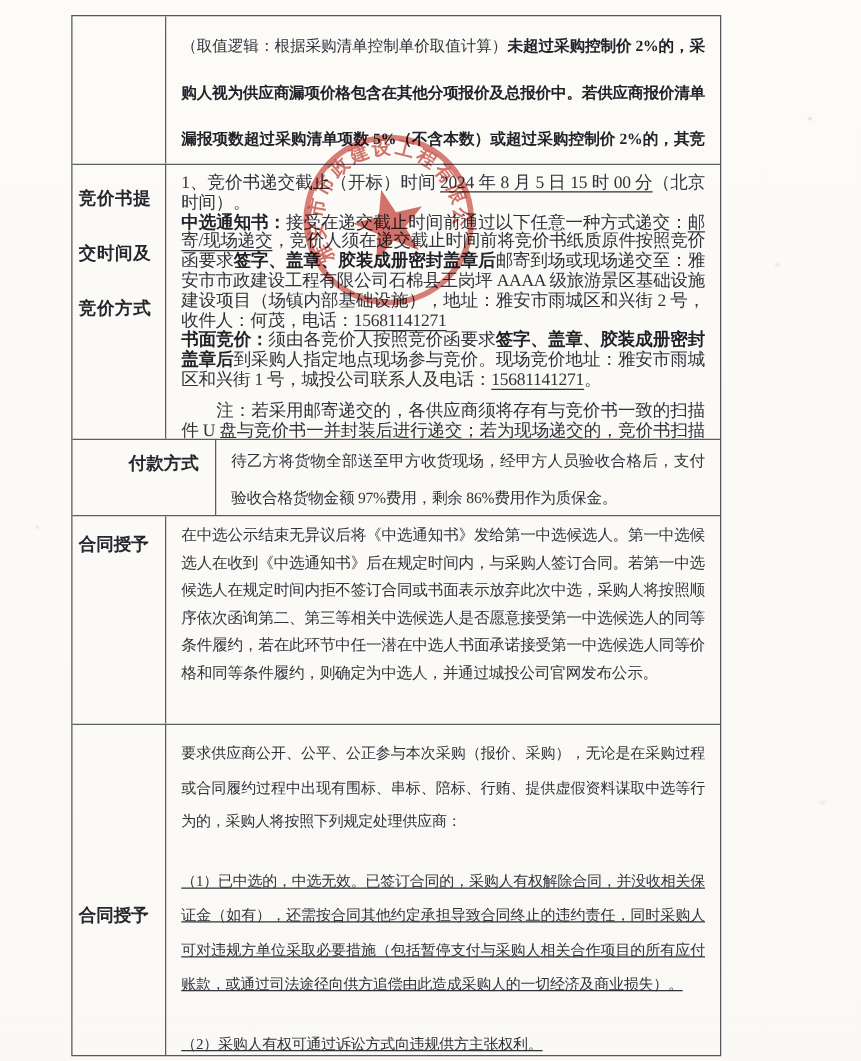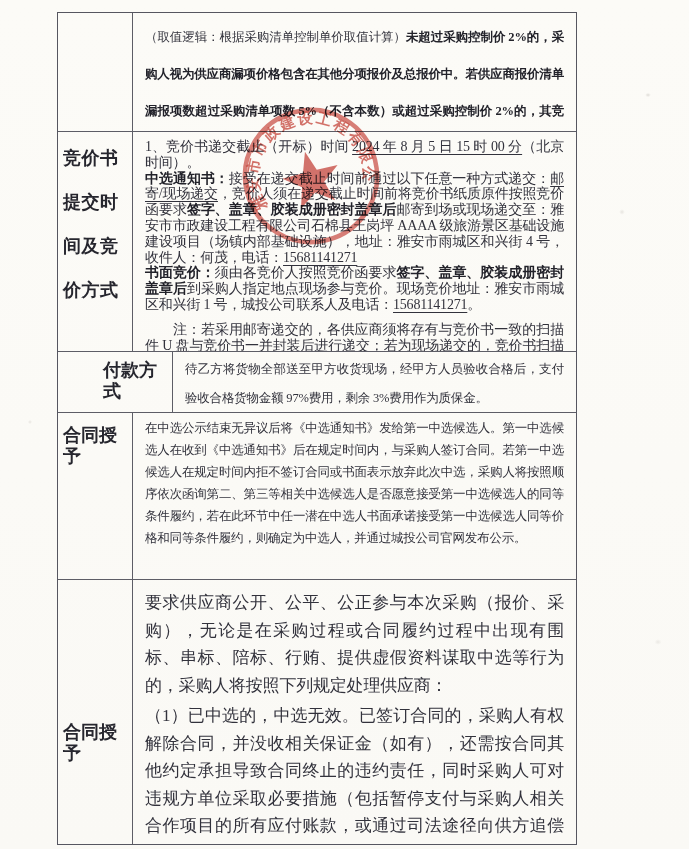"竞价书提交时间及竞价方式" .label { font-size: 18px -> 14px }
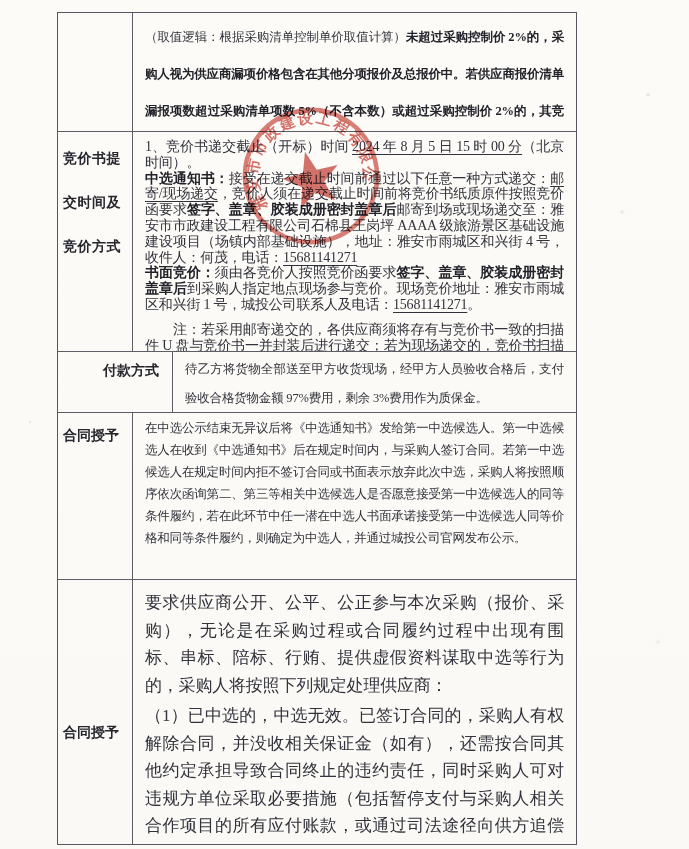"邮寄到场或现场递交至：雅安市市政建设工程有限公司石棉县王岗坪 AAAA" span { text: 4 -> 2 }
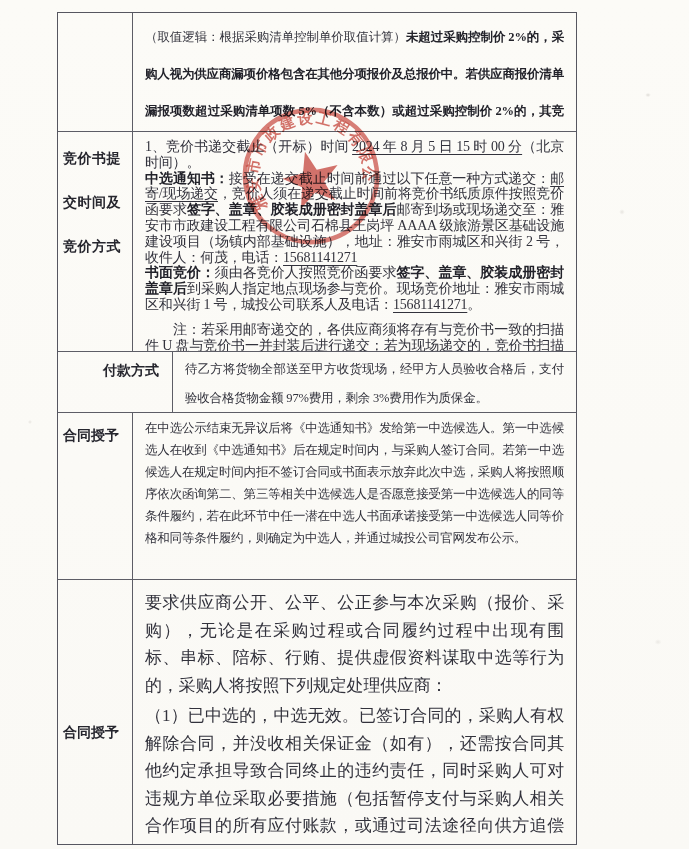"待乙方将货物全部送至甲方收货现场，经甲方人员验收合格后，支付验收合格货物金额" span { text: 3% -> 86% }
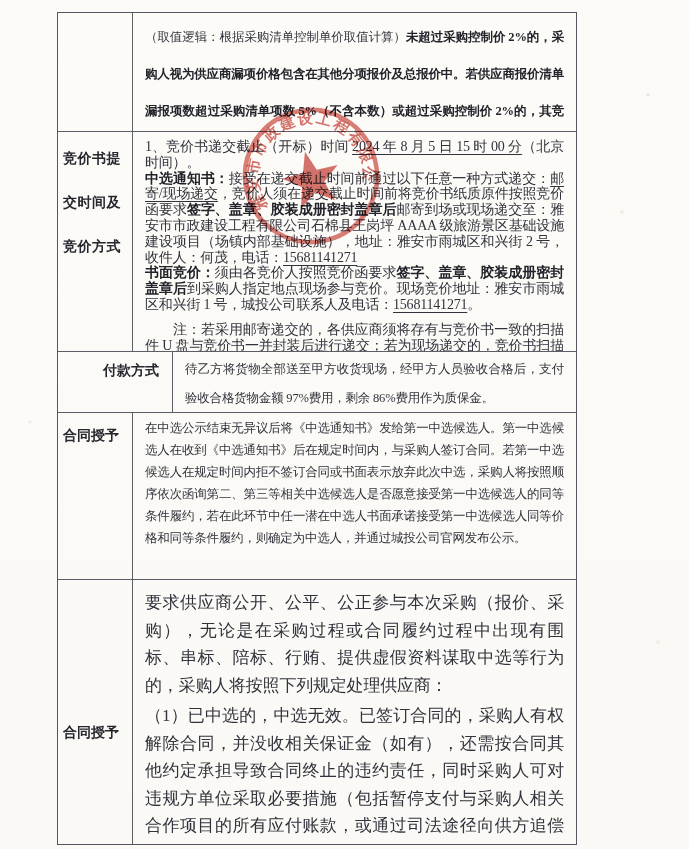"要求供应商公开、公平、公正参与本次采购（报价、采购），无论是在采购过程或合同履约" .row-4 .para { font-size: 17px -> 12px }
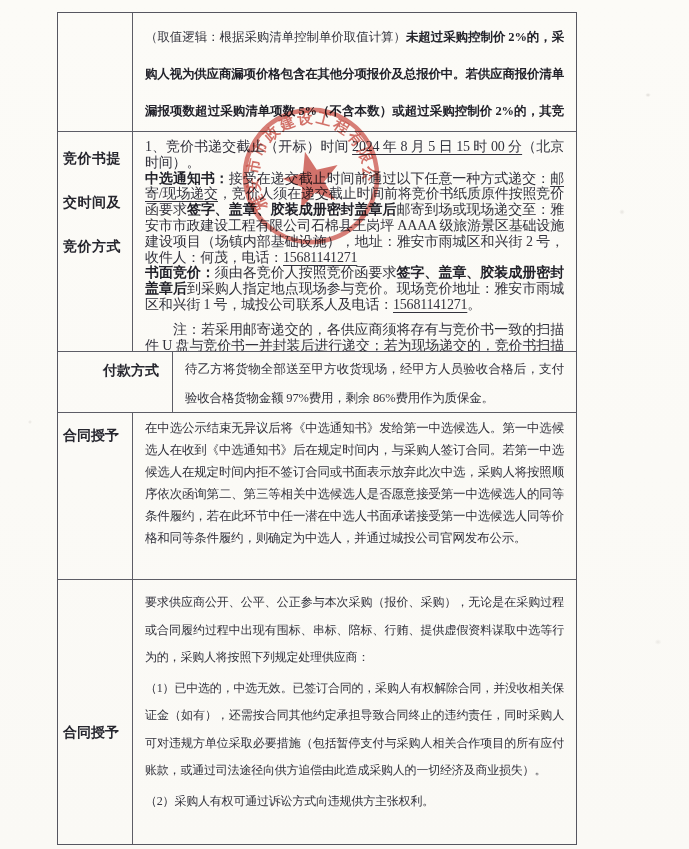"（1）已中选的，中选无效。已签订合同的，采购人有权解除合同，并没收相关保证金（如" .row-4 .para + .para { margin-top: 3px -> 20px; text-decoration: none -> underline }
